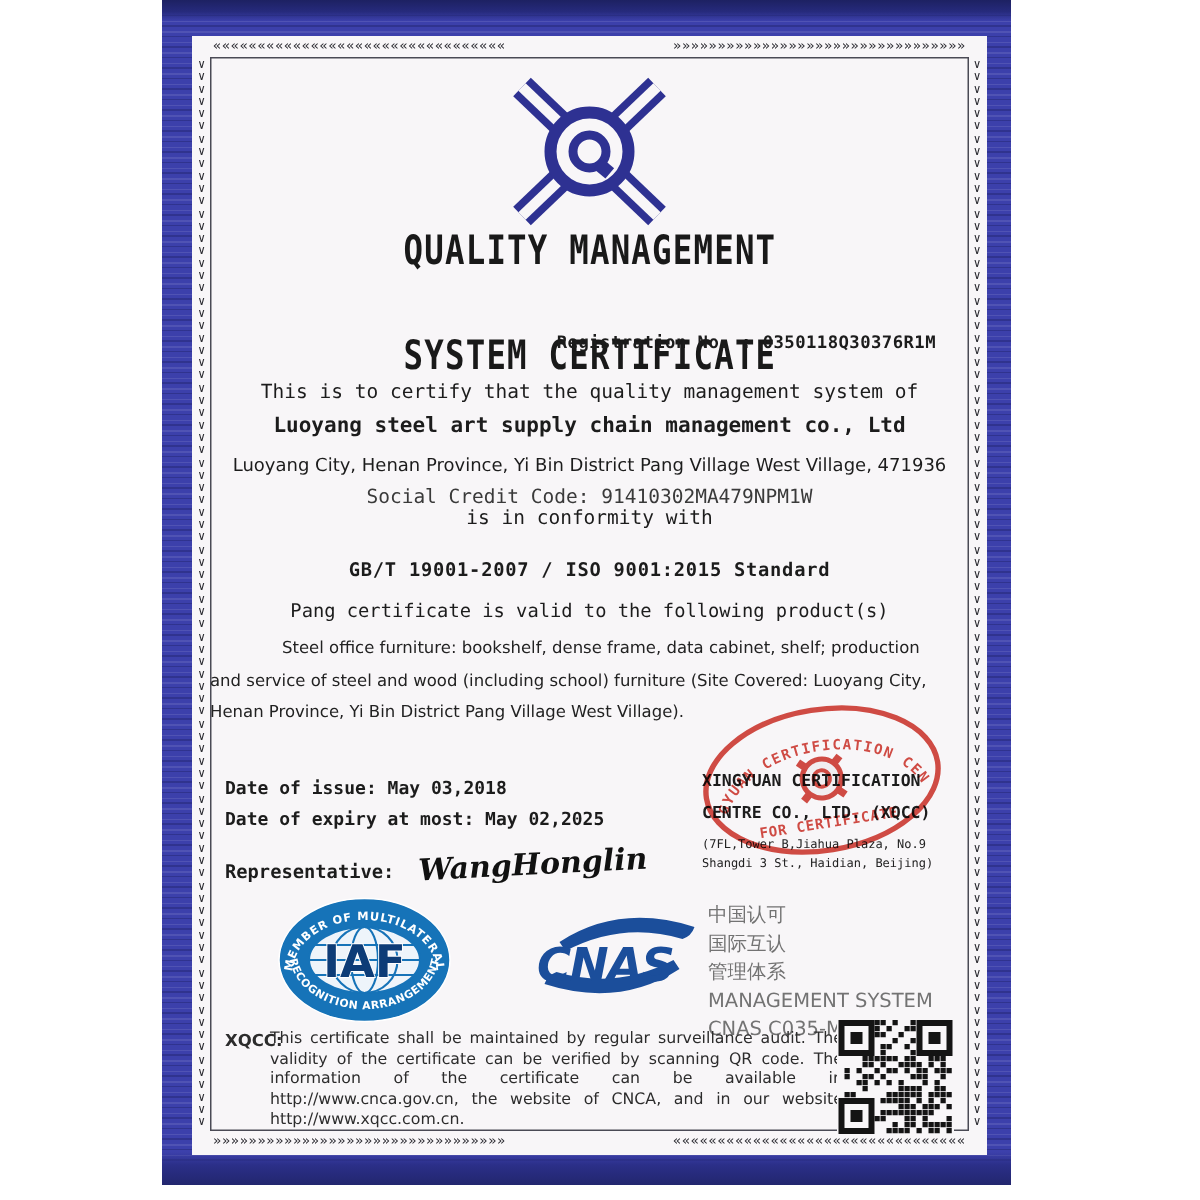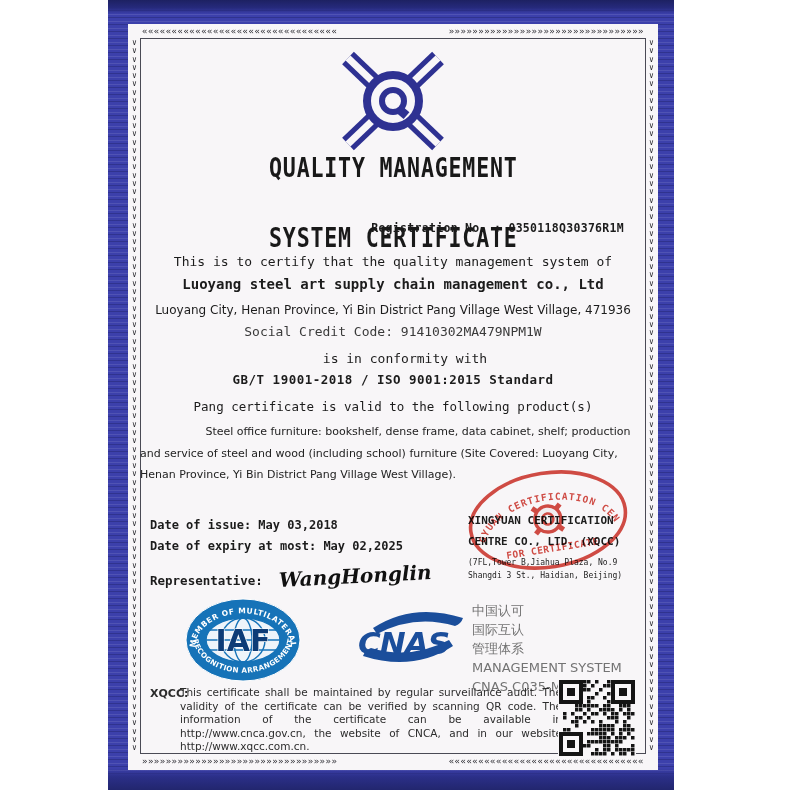"is in conformity with" .conform { padding-left: 12px -> none; top: 327px -> 314px }
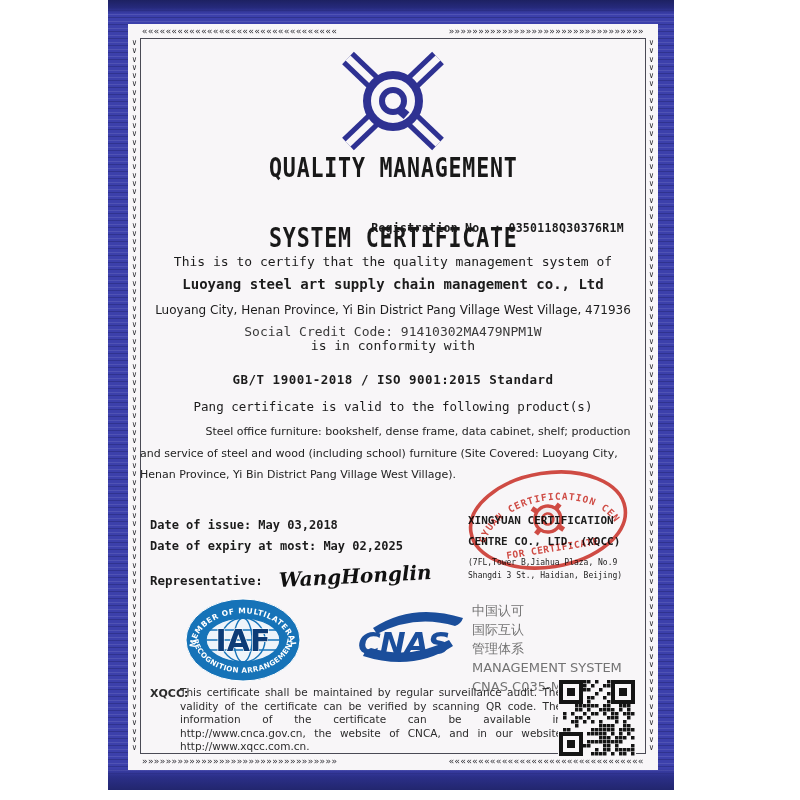"GB/T 19001-2018 / ISO 9001:2015" div.abs { text: 19001-2018 -> 19001-2007 }
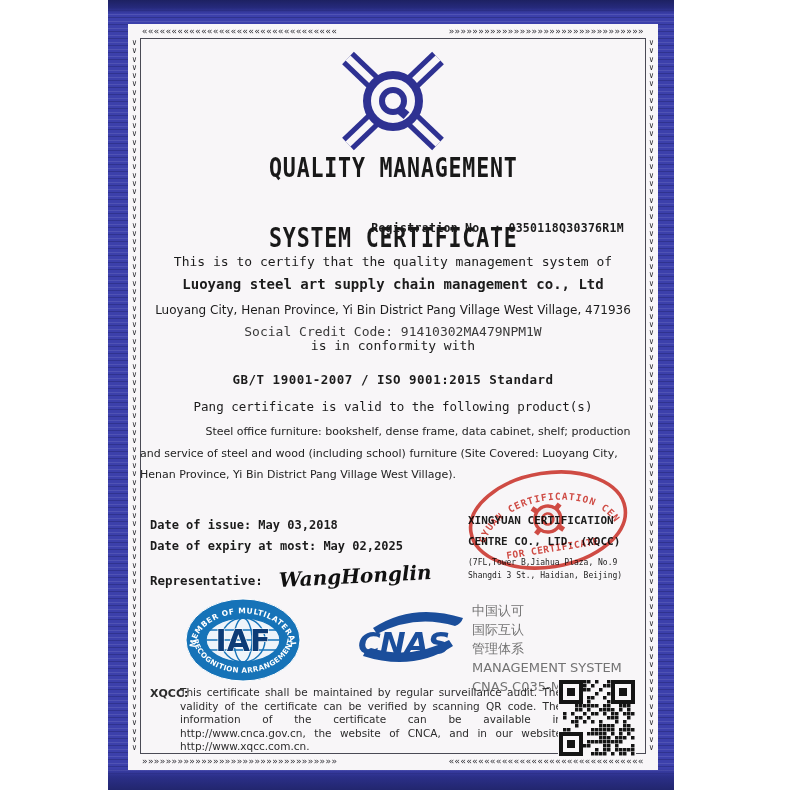"Steel office furniture: bookshelf, dense" .products .ind { text-align: center -> none }
